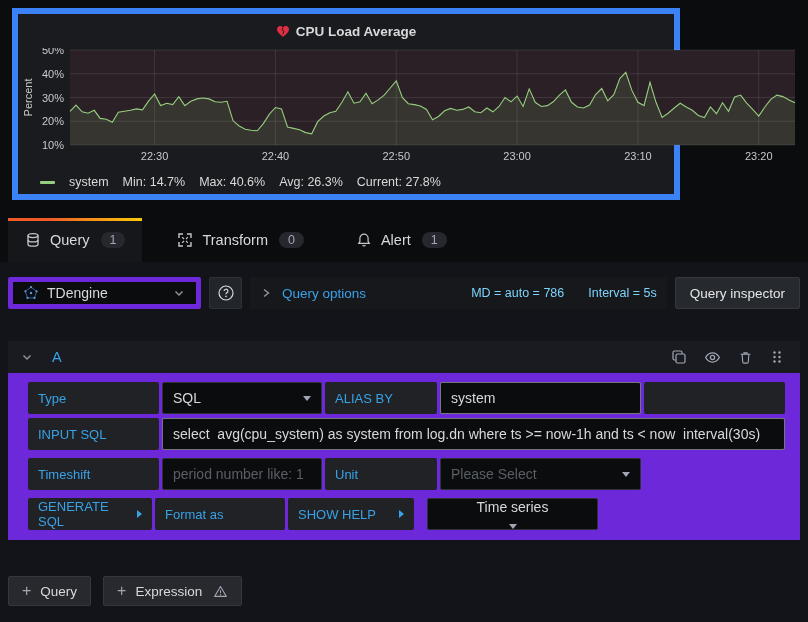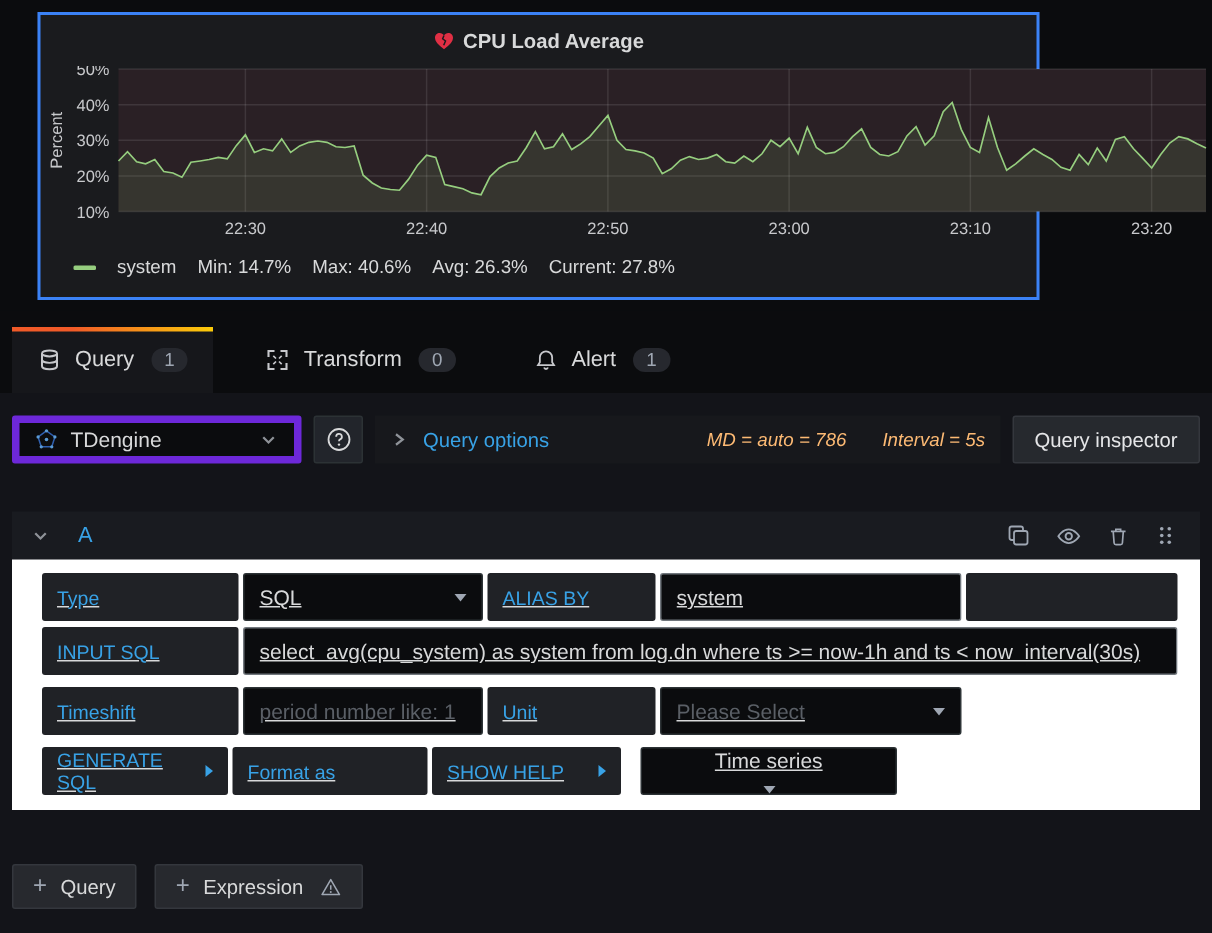"CPU Load Average" .panel { border: 2px solid #3b82f6 -> 6px solid #3b82f6; left: 25px -> 12px }
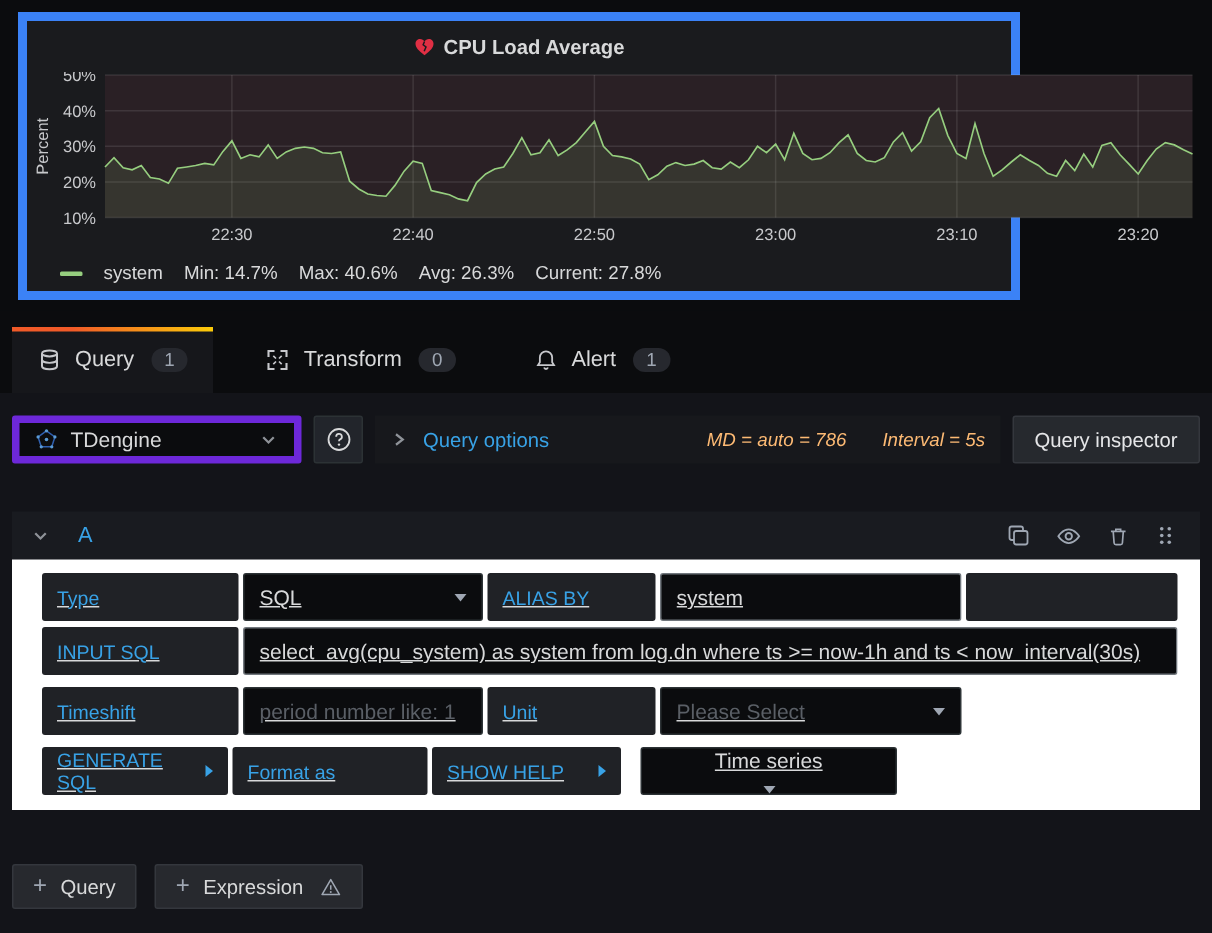"MD = auto = 786" .opt-meta { color: #fdba74 -> #7dd3fc; font-style: italic -> none }
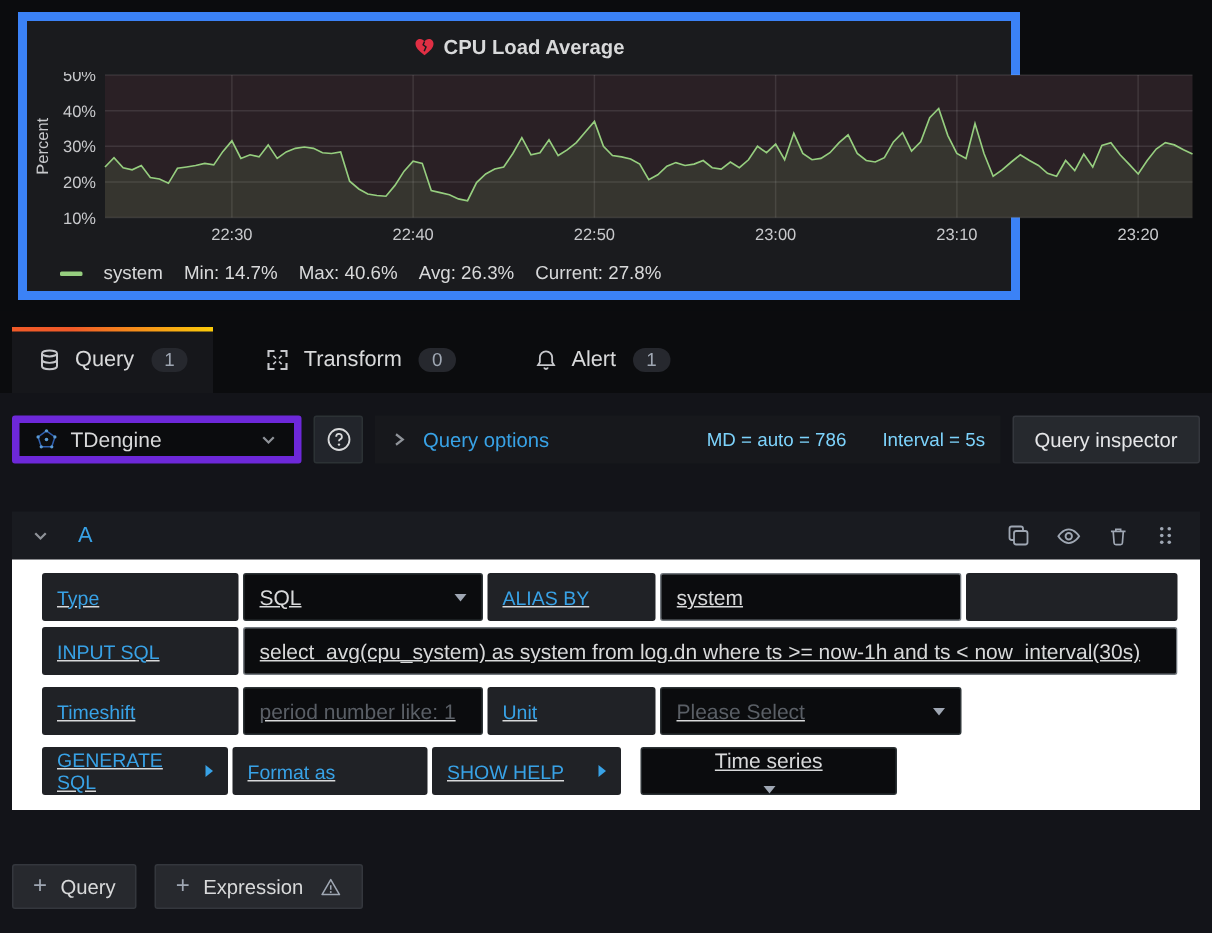"Type" .qcard-body { background: #ffffff -> #6d28d9; text-decoration: underline -> none }
